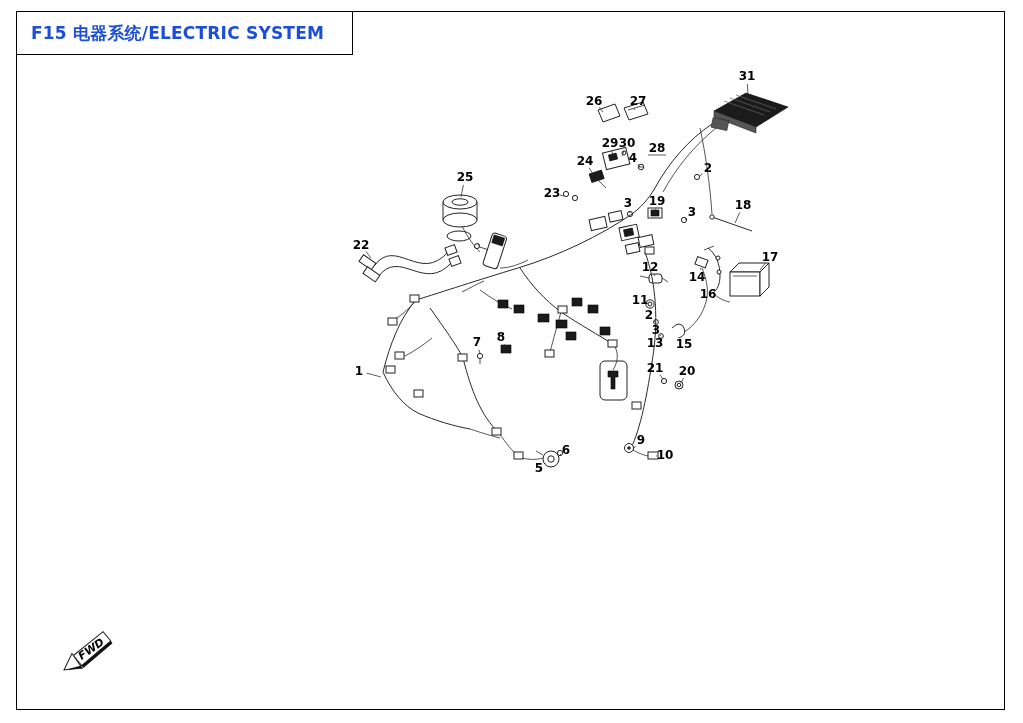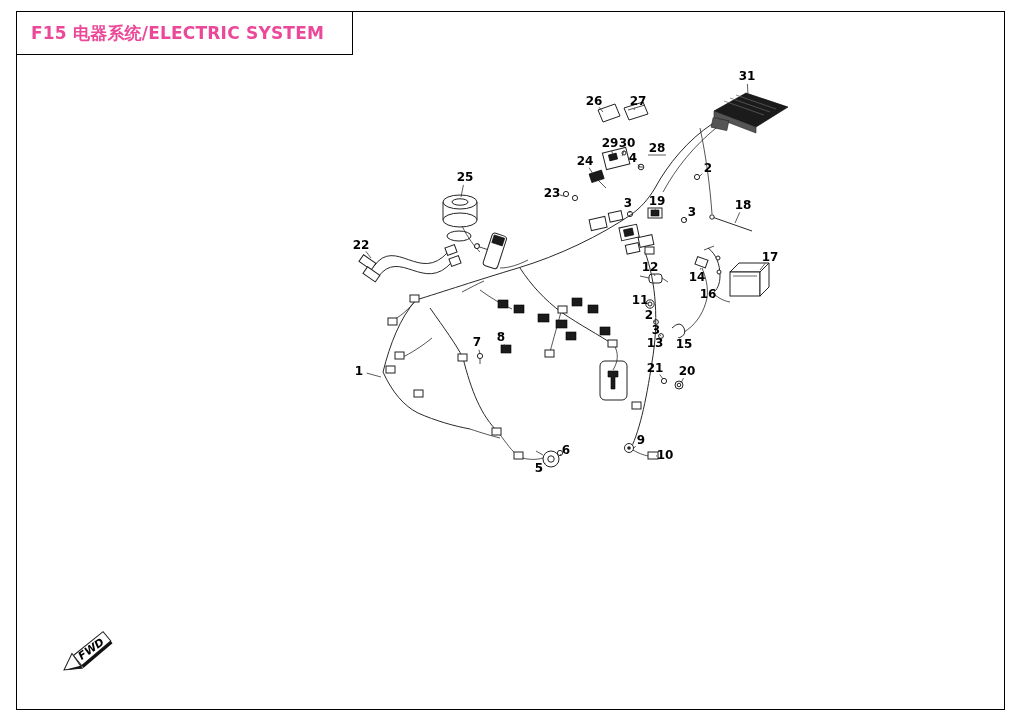"F15 电器系统/ELECTRIC SYSTEM" .title-box span { color: #ec4899 -> #1d4ed8 }
